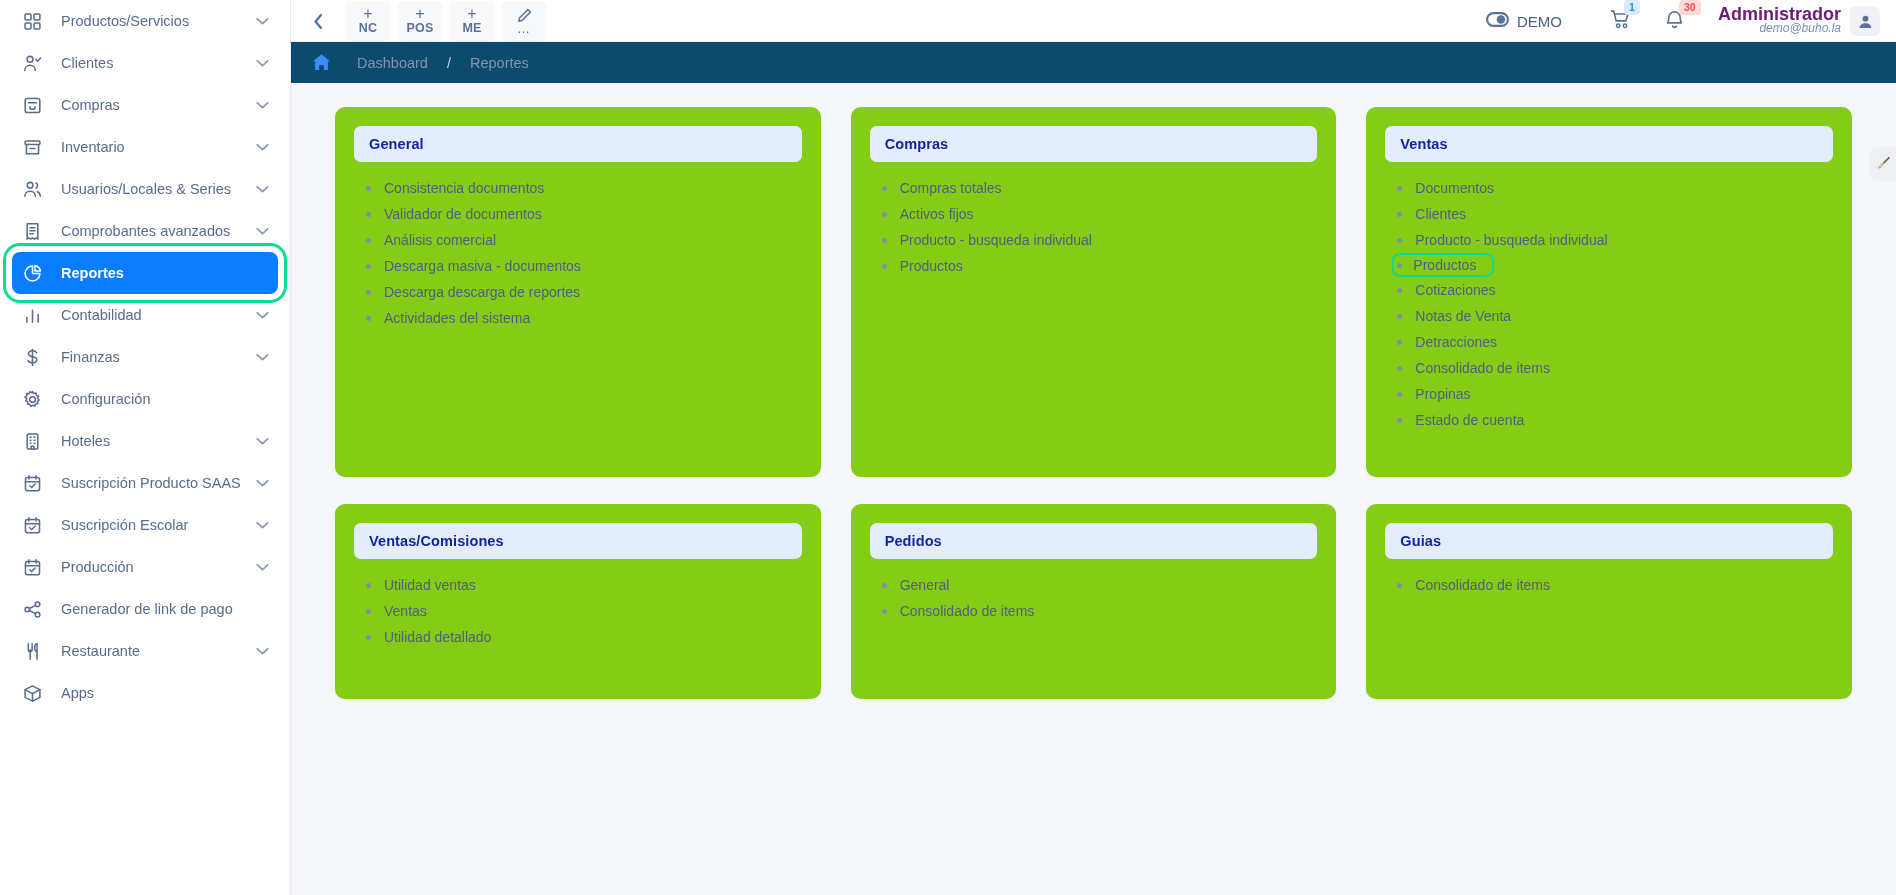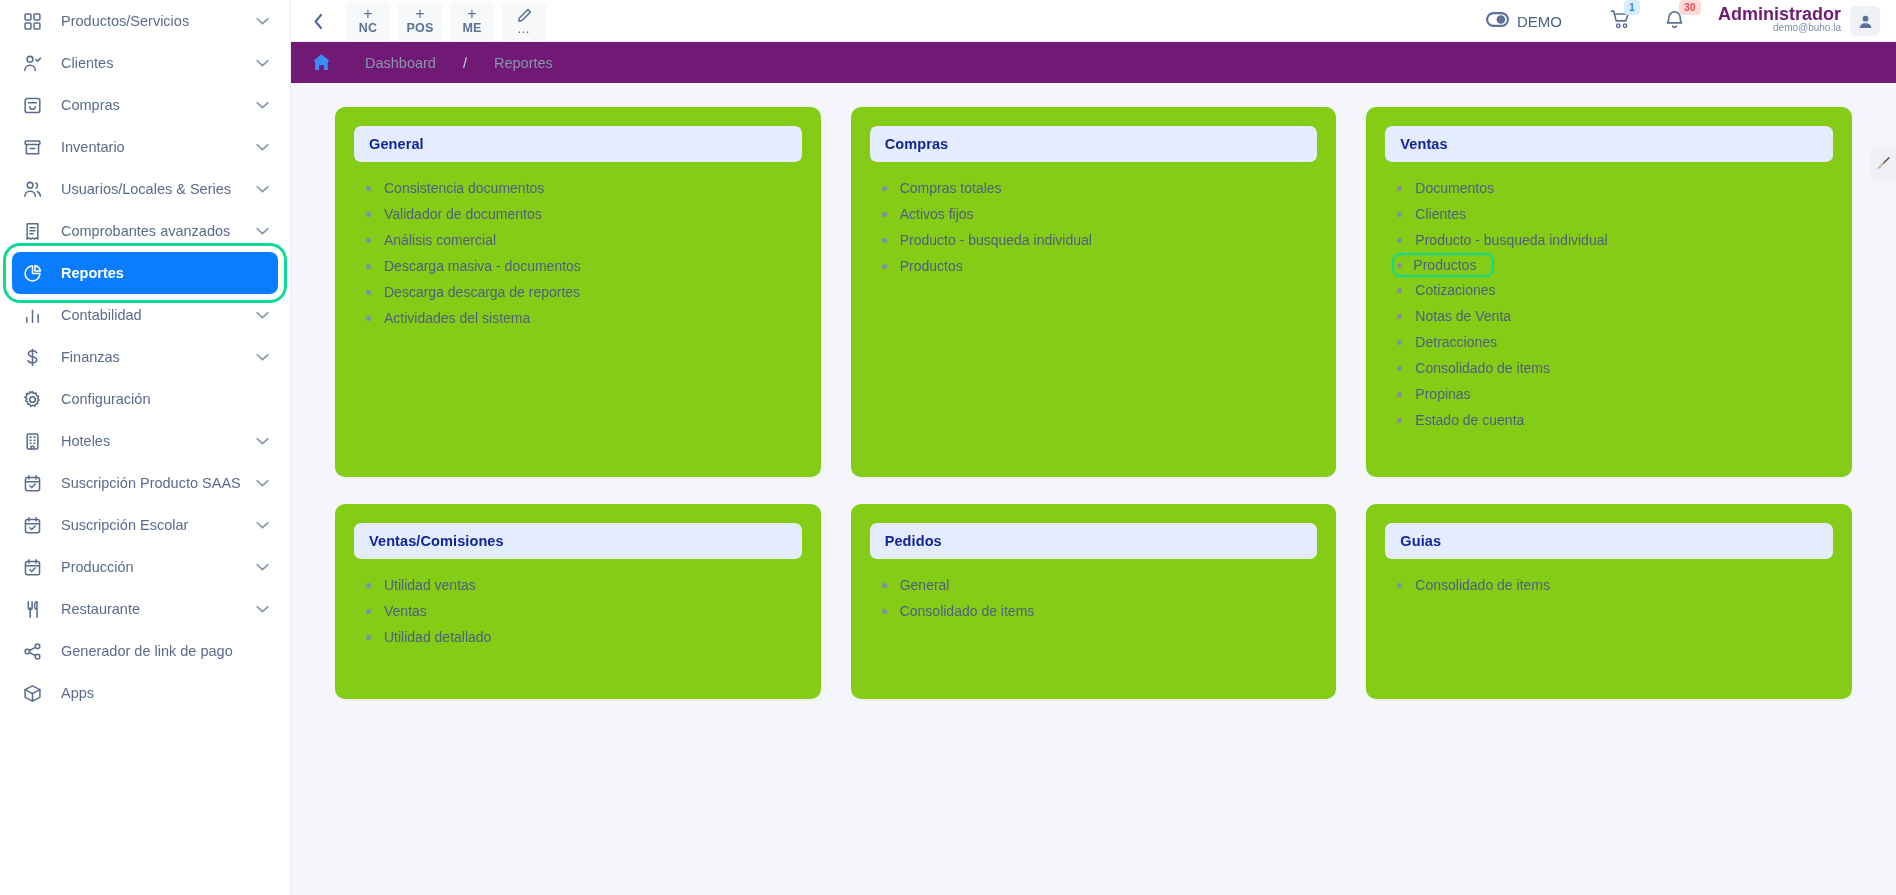"demo@buho.la" .user-mail { font-size: 10px -> 12px; font-style: none -> italic }
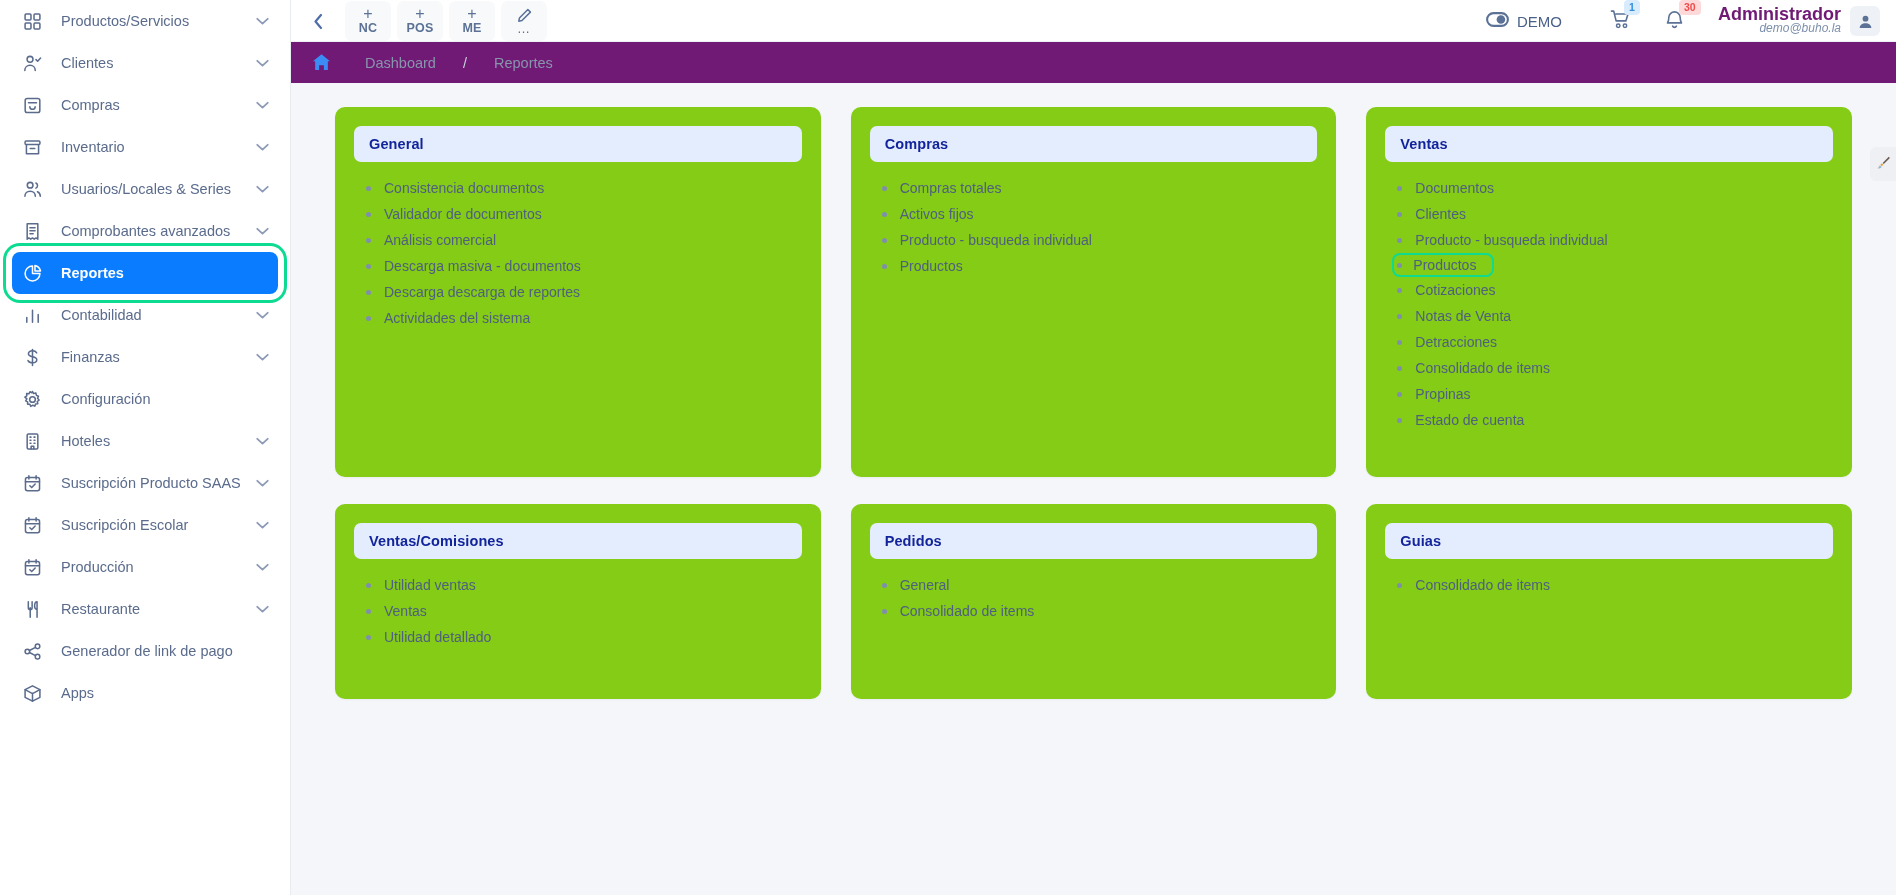"Dashboard" .crumbbar { background: #701a75 -> #0c4a6e; gap: 16px -> 8px }
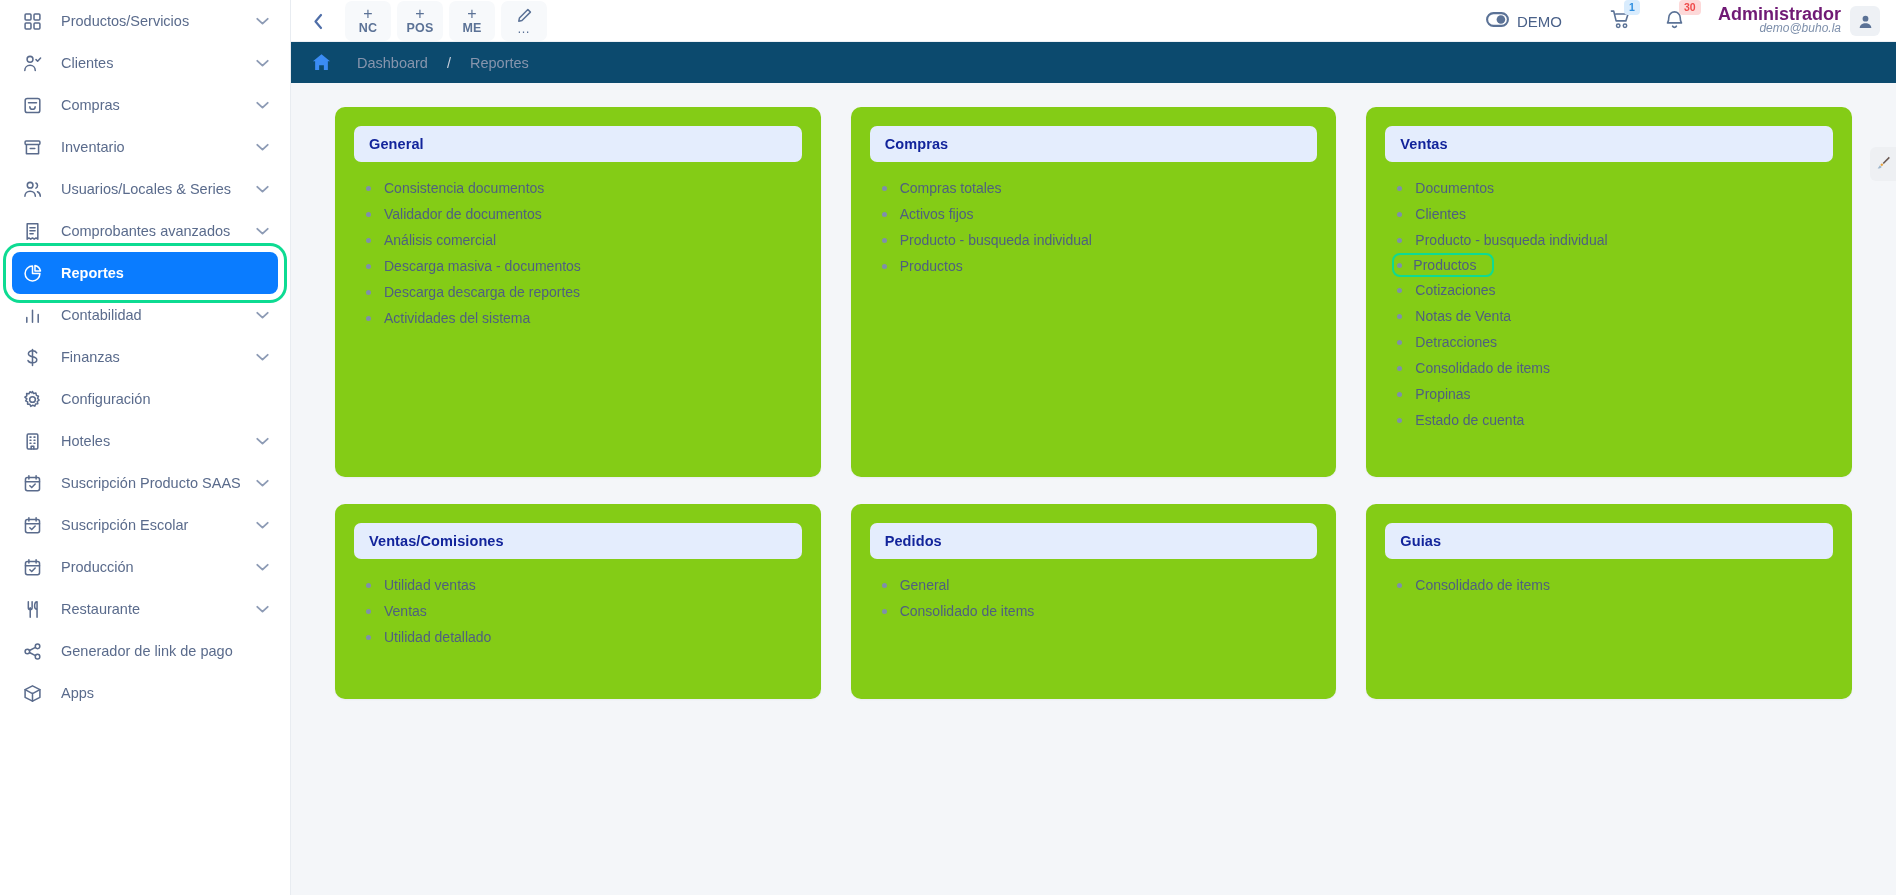"Restaurante" div.nav-item { order: before "Generador de link de pago" -> after "Generador de link de pago" }
